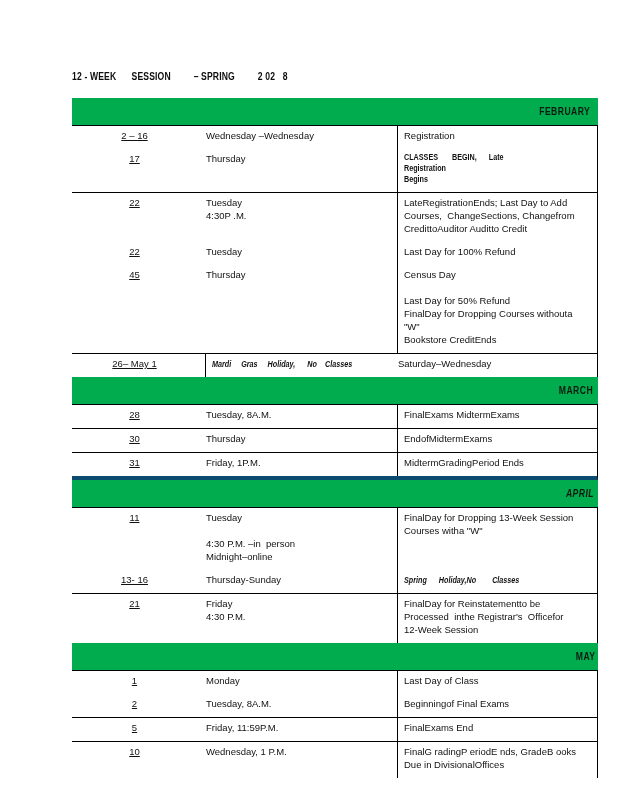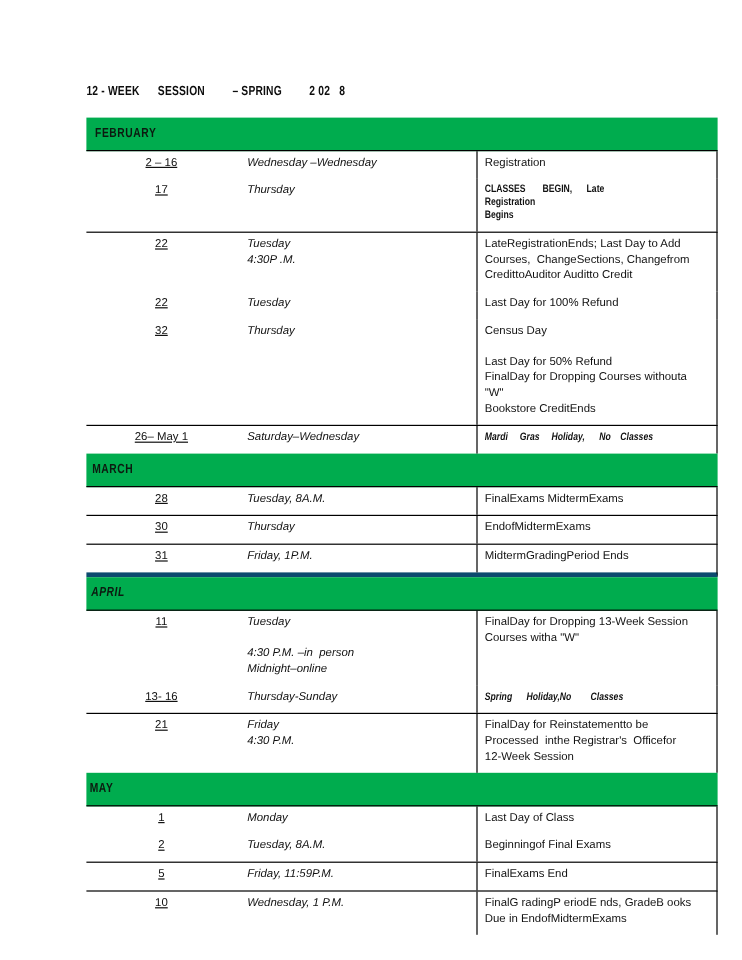"FEBRUARY" .mbar { justify-content: flex-start -> flex-end }
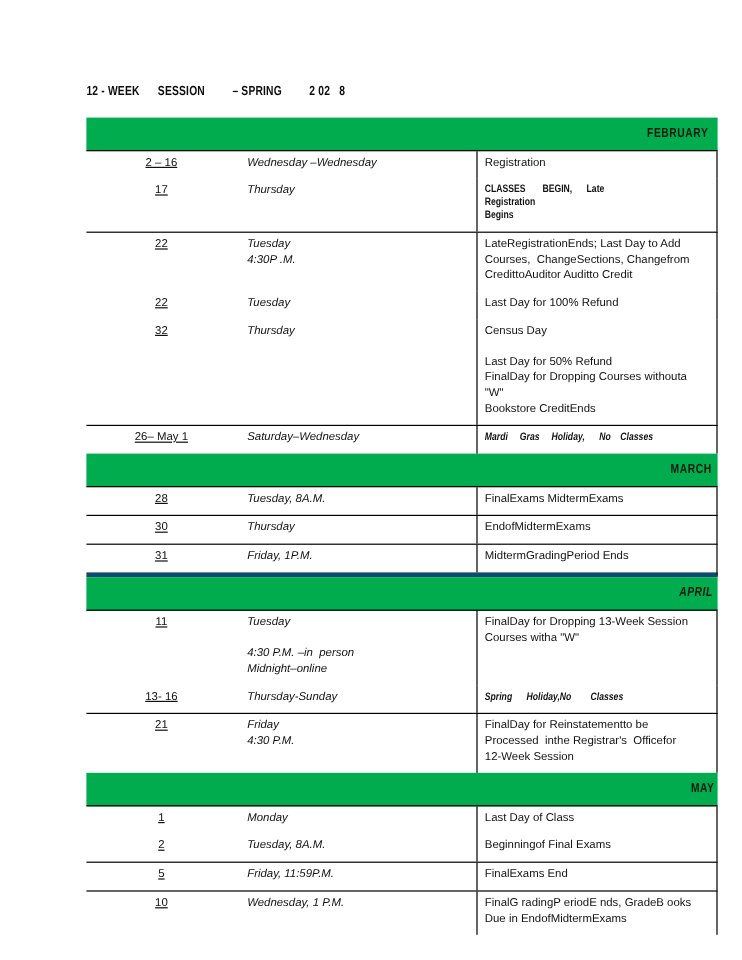"Wednesday –Wednesday" .c-day { font-style: italic -> none }
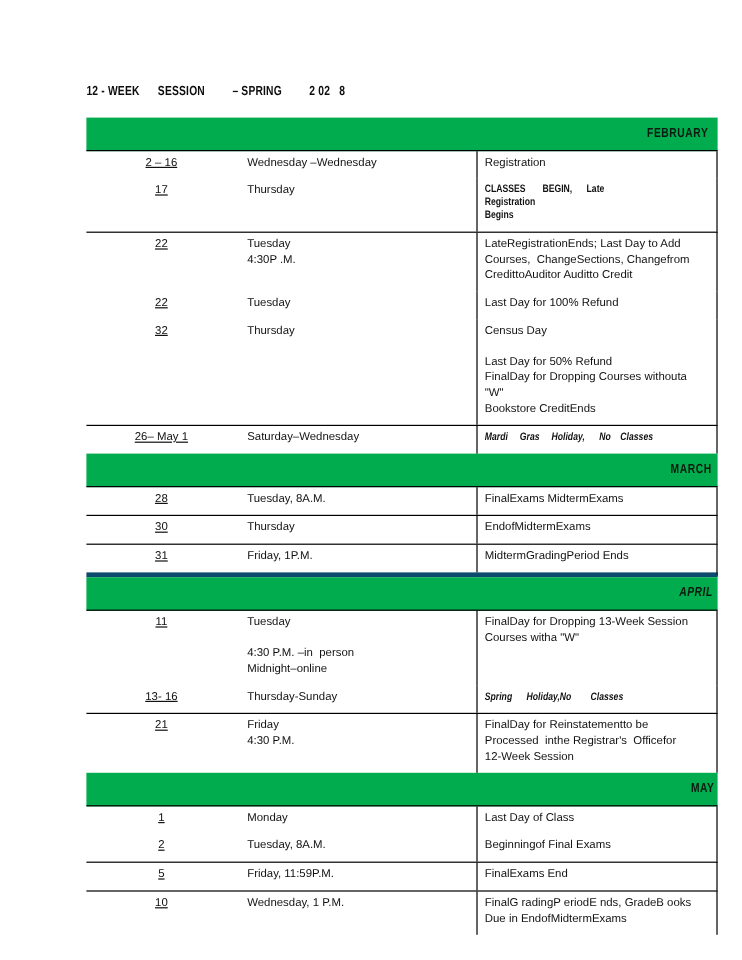"32" div.cell { text: 32 -> 45 }
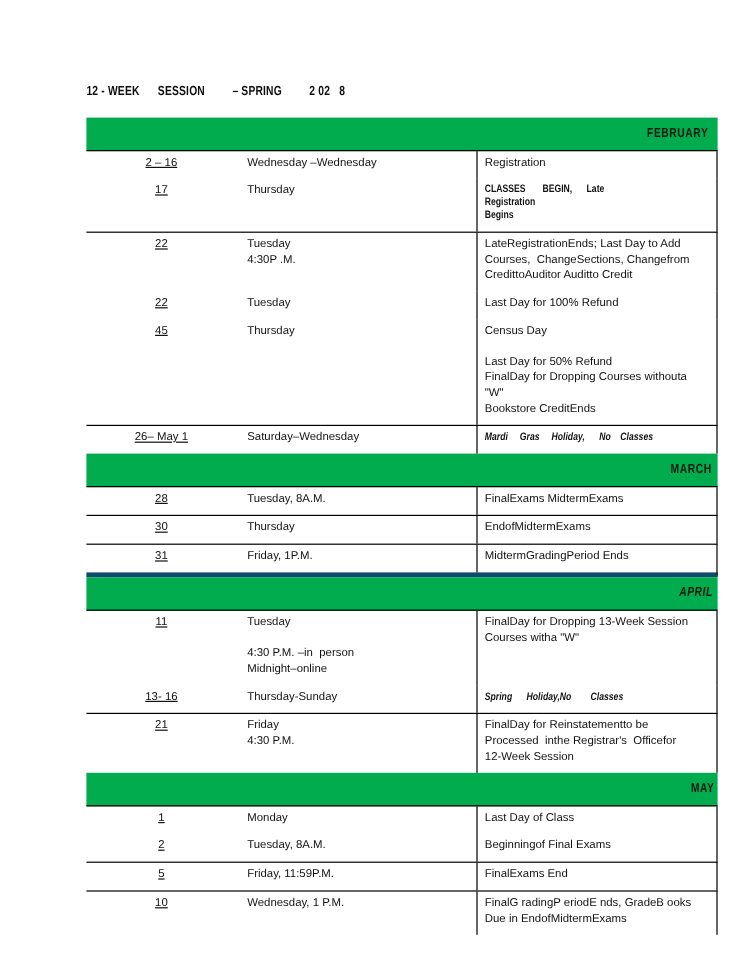"Saturday–Wednesday" div.cell { order: before "Mardi Gras Holiday, No Classes" -> after "Mardi Gras Holiday, No Classes" }
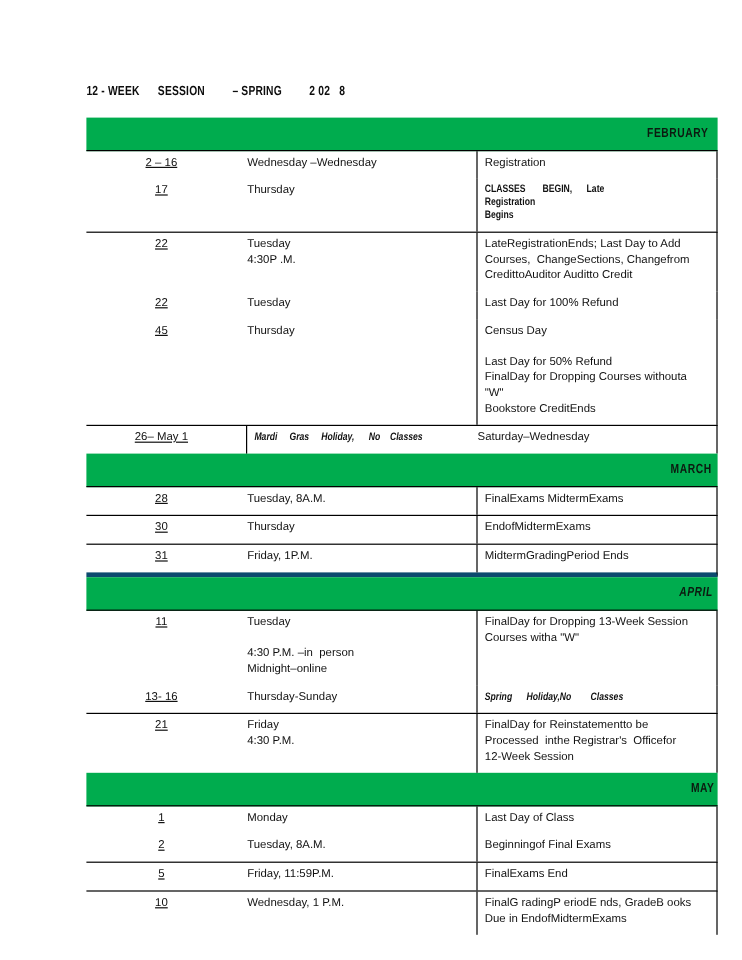"FinalG radingP eriodE nds, GradeB" div.cell { text: EndofMidtermExams -> DivisionalOffices }
